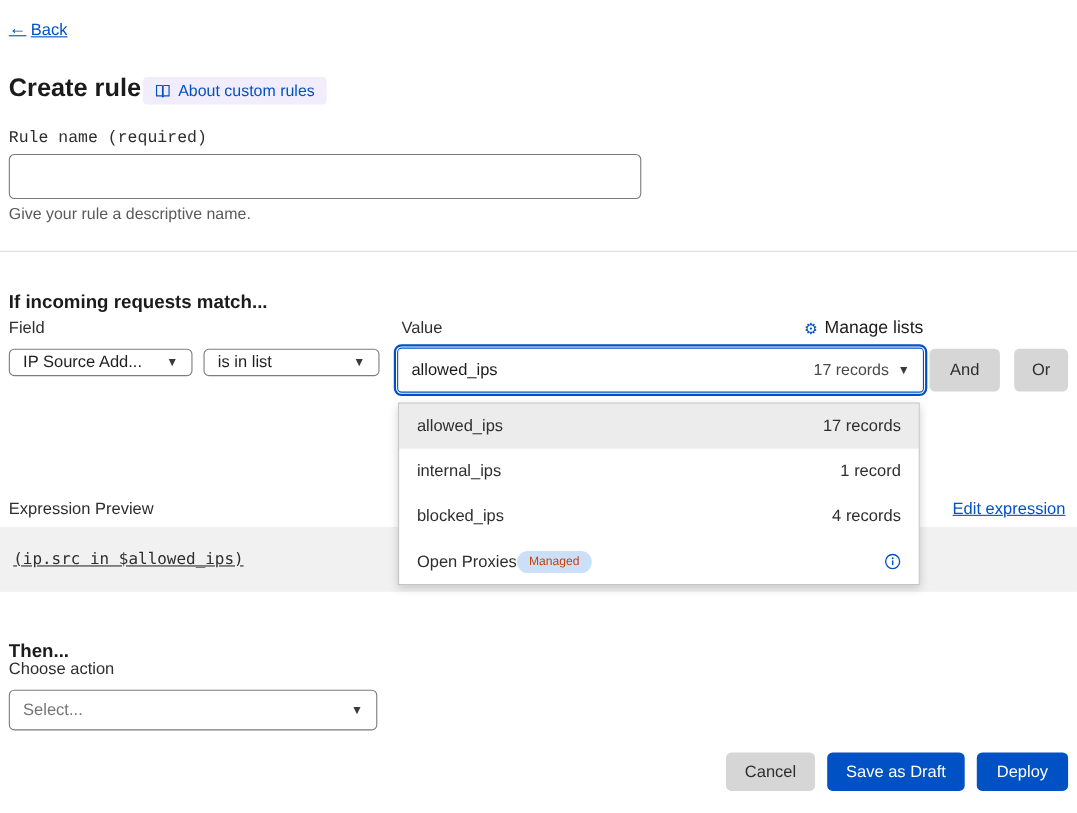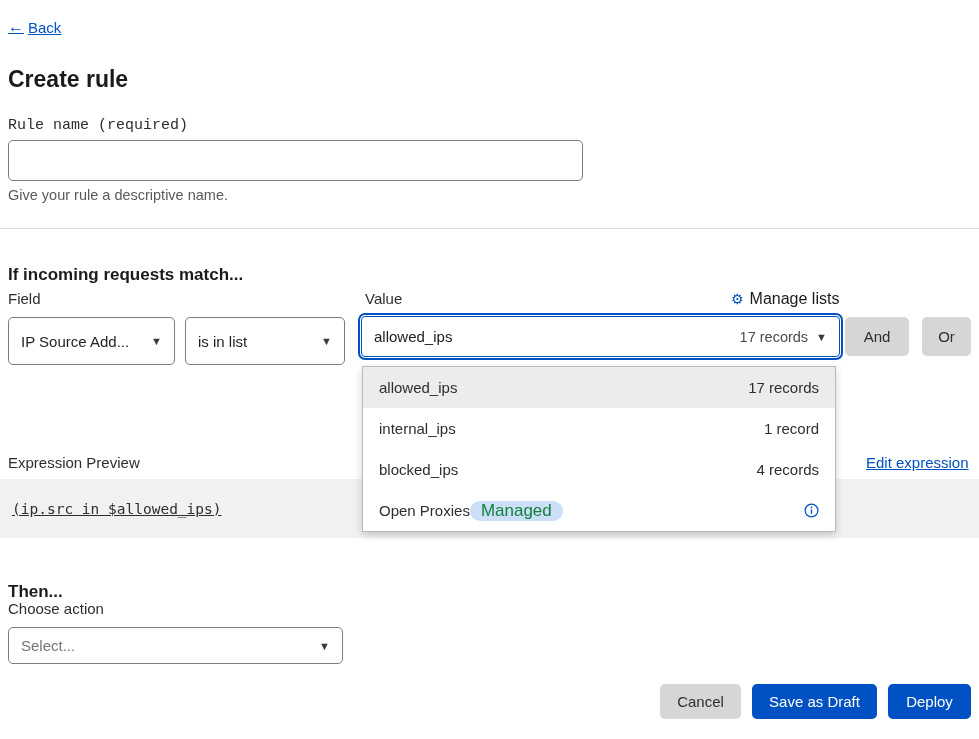"About custom rules" div.abs { html: none -> <div> <span> <svg> <path></path> <path></path> </svg> </span> <span>About custom rules</span> </div> }
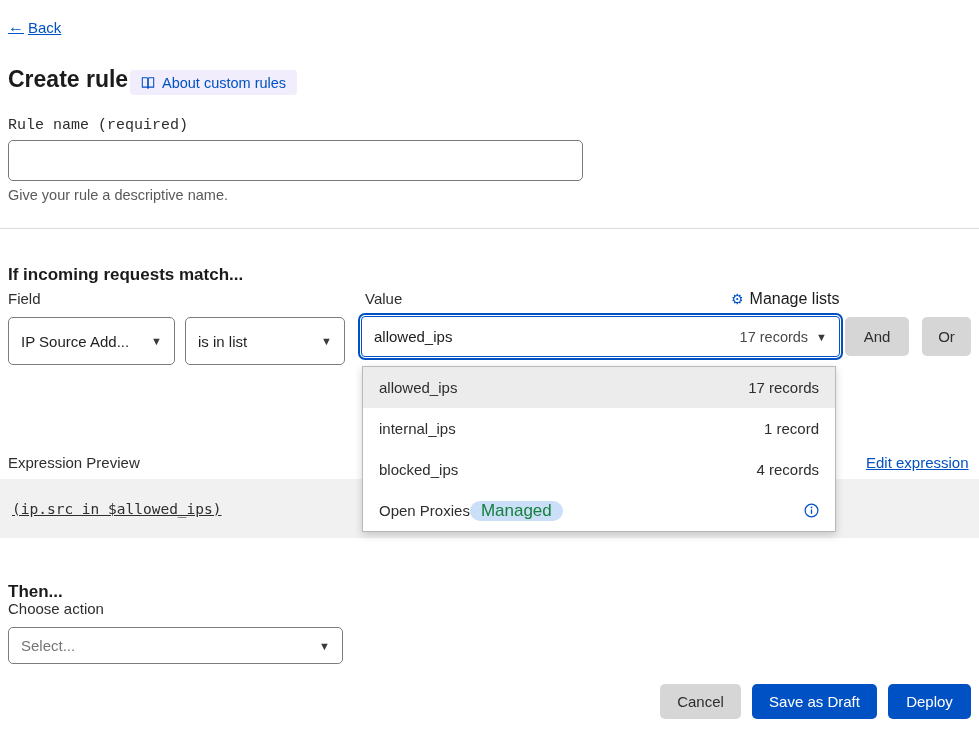"IP Source Add..." .select { height: 48px -> 25px }
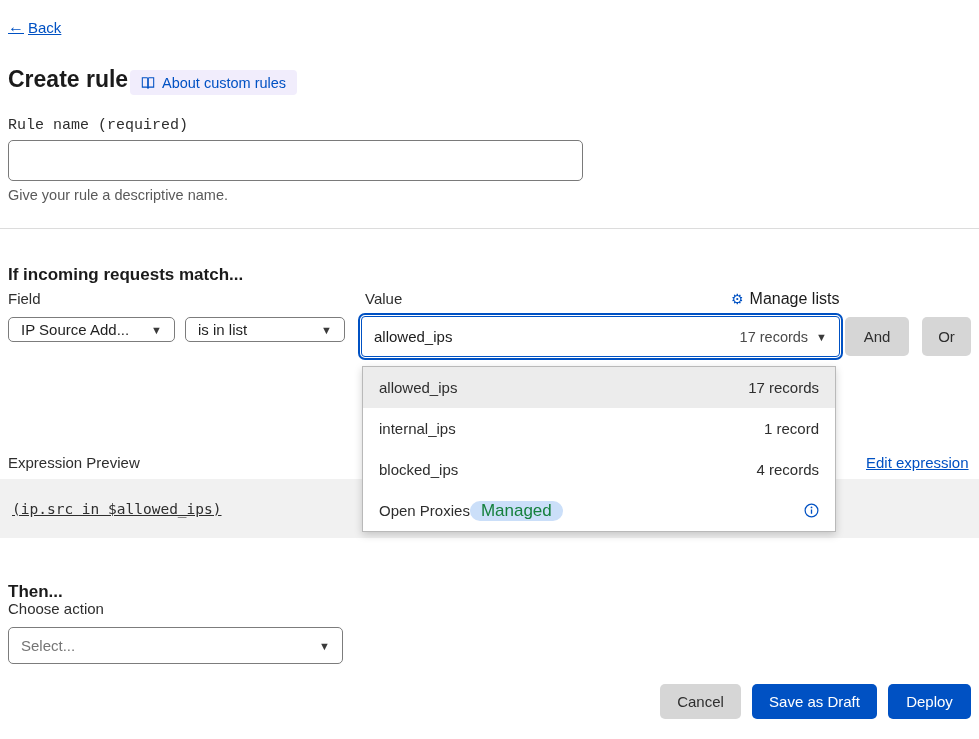"Managed" .managed-pill { color: #15803d -> #c2410c; font-size: 17px -> 11px }
